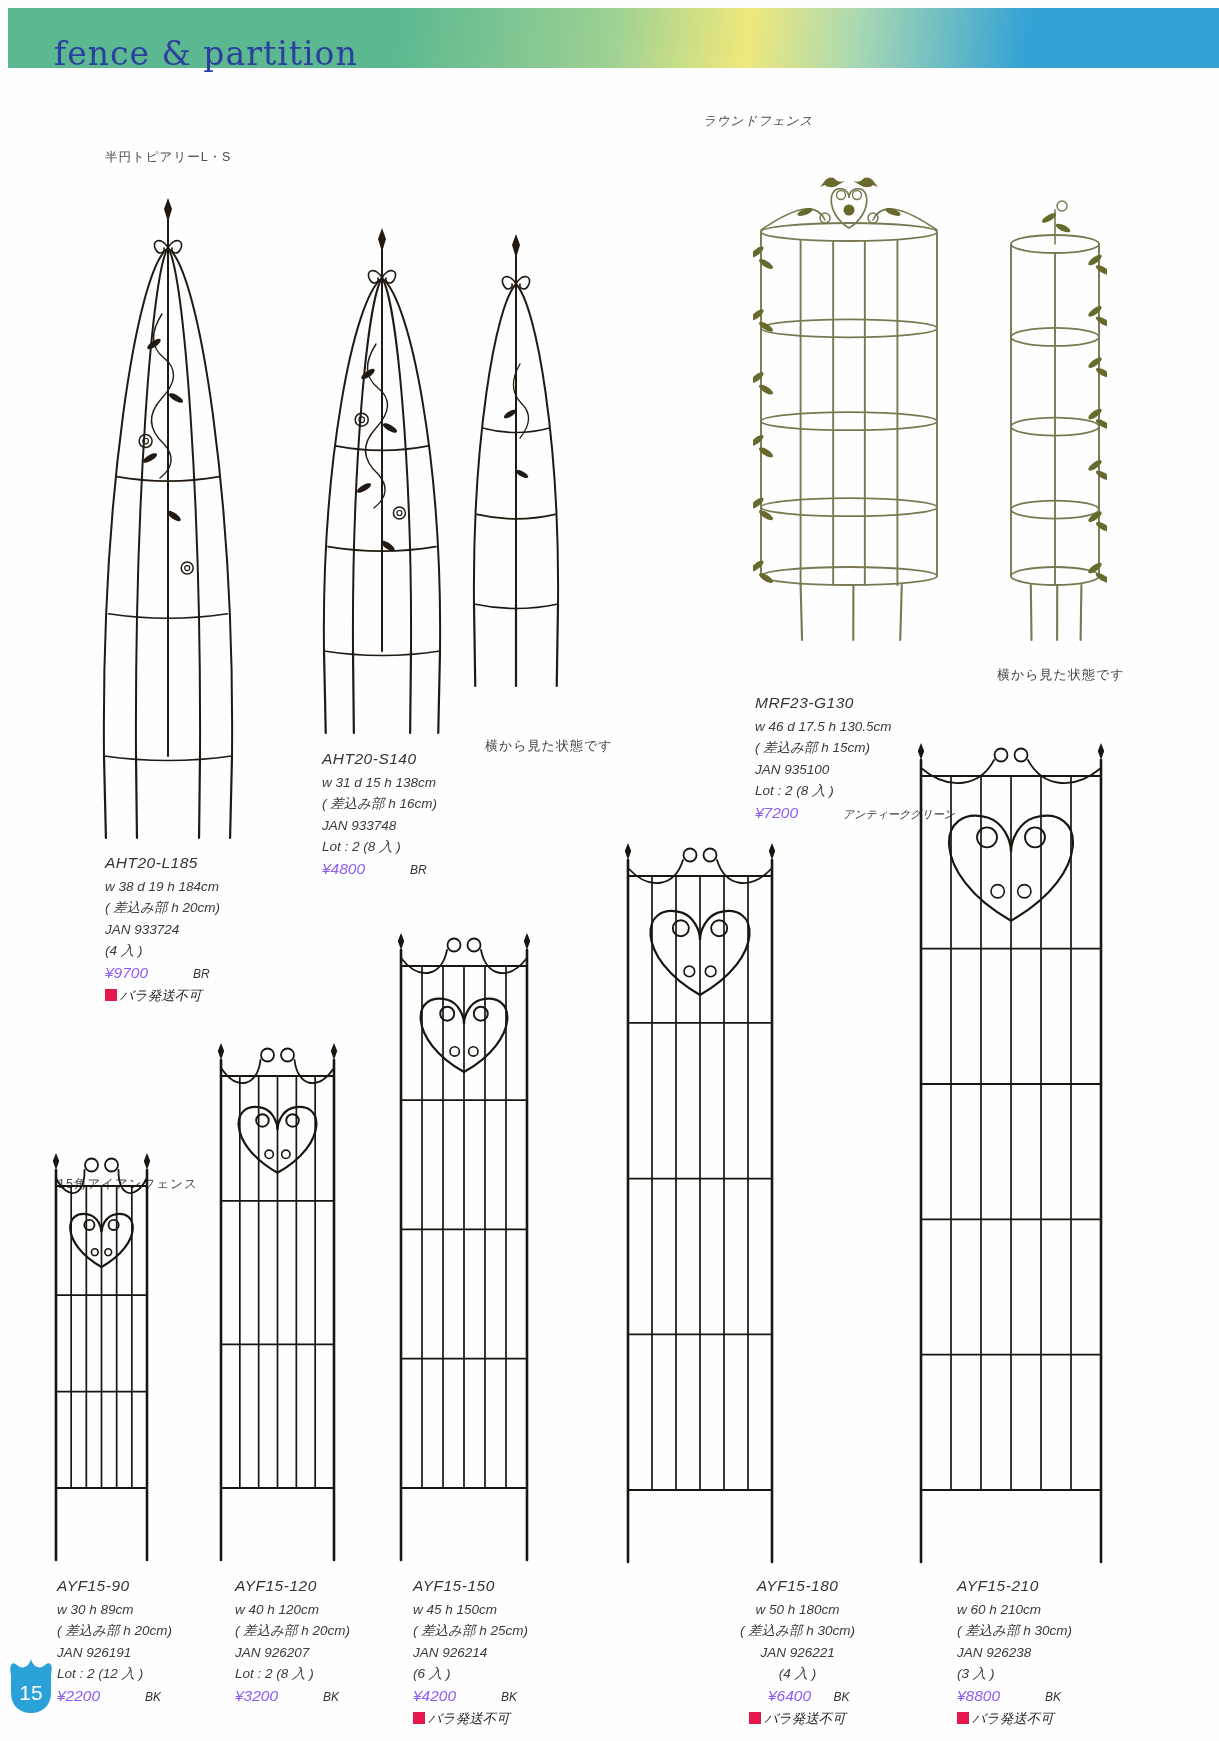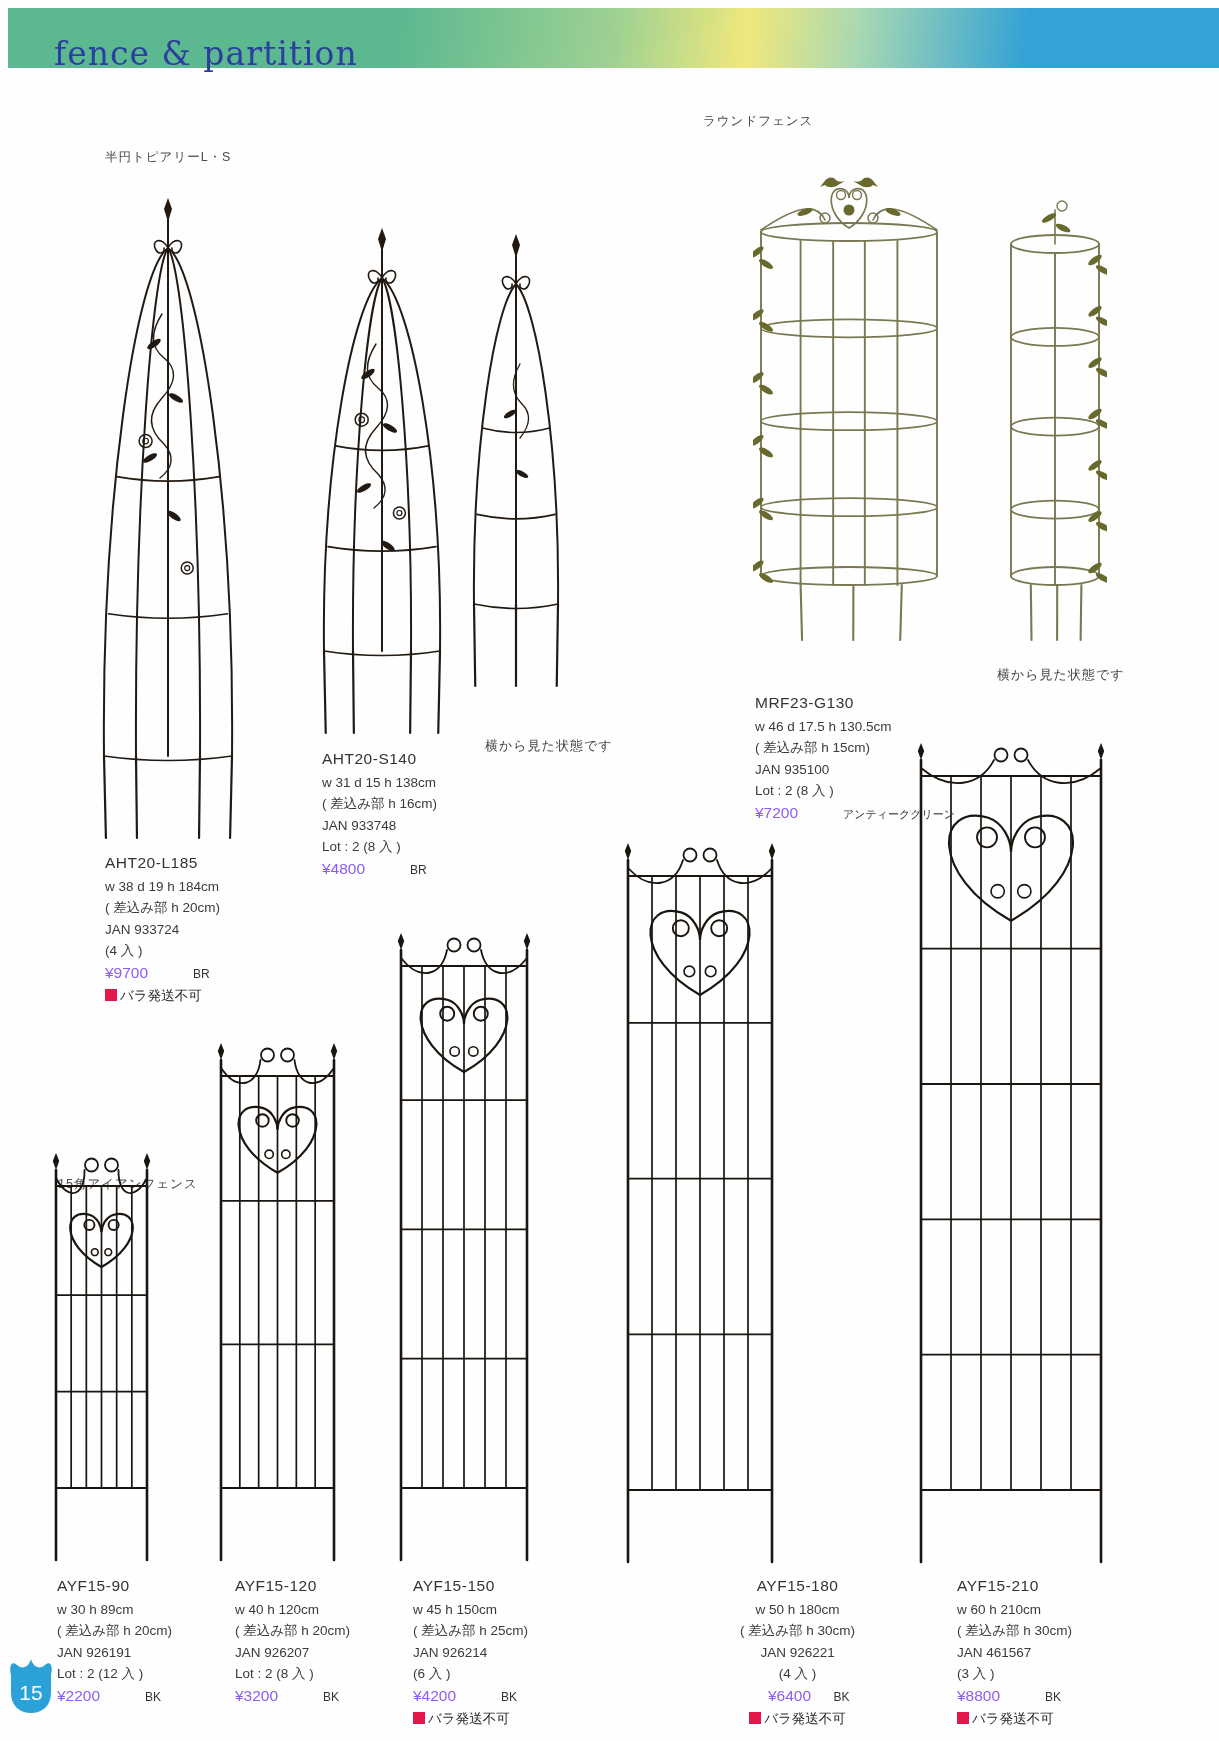"ラウンドフェンス" div.seclabel { font-style: none -> italic }
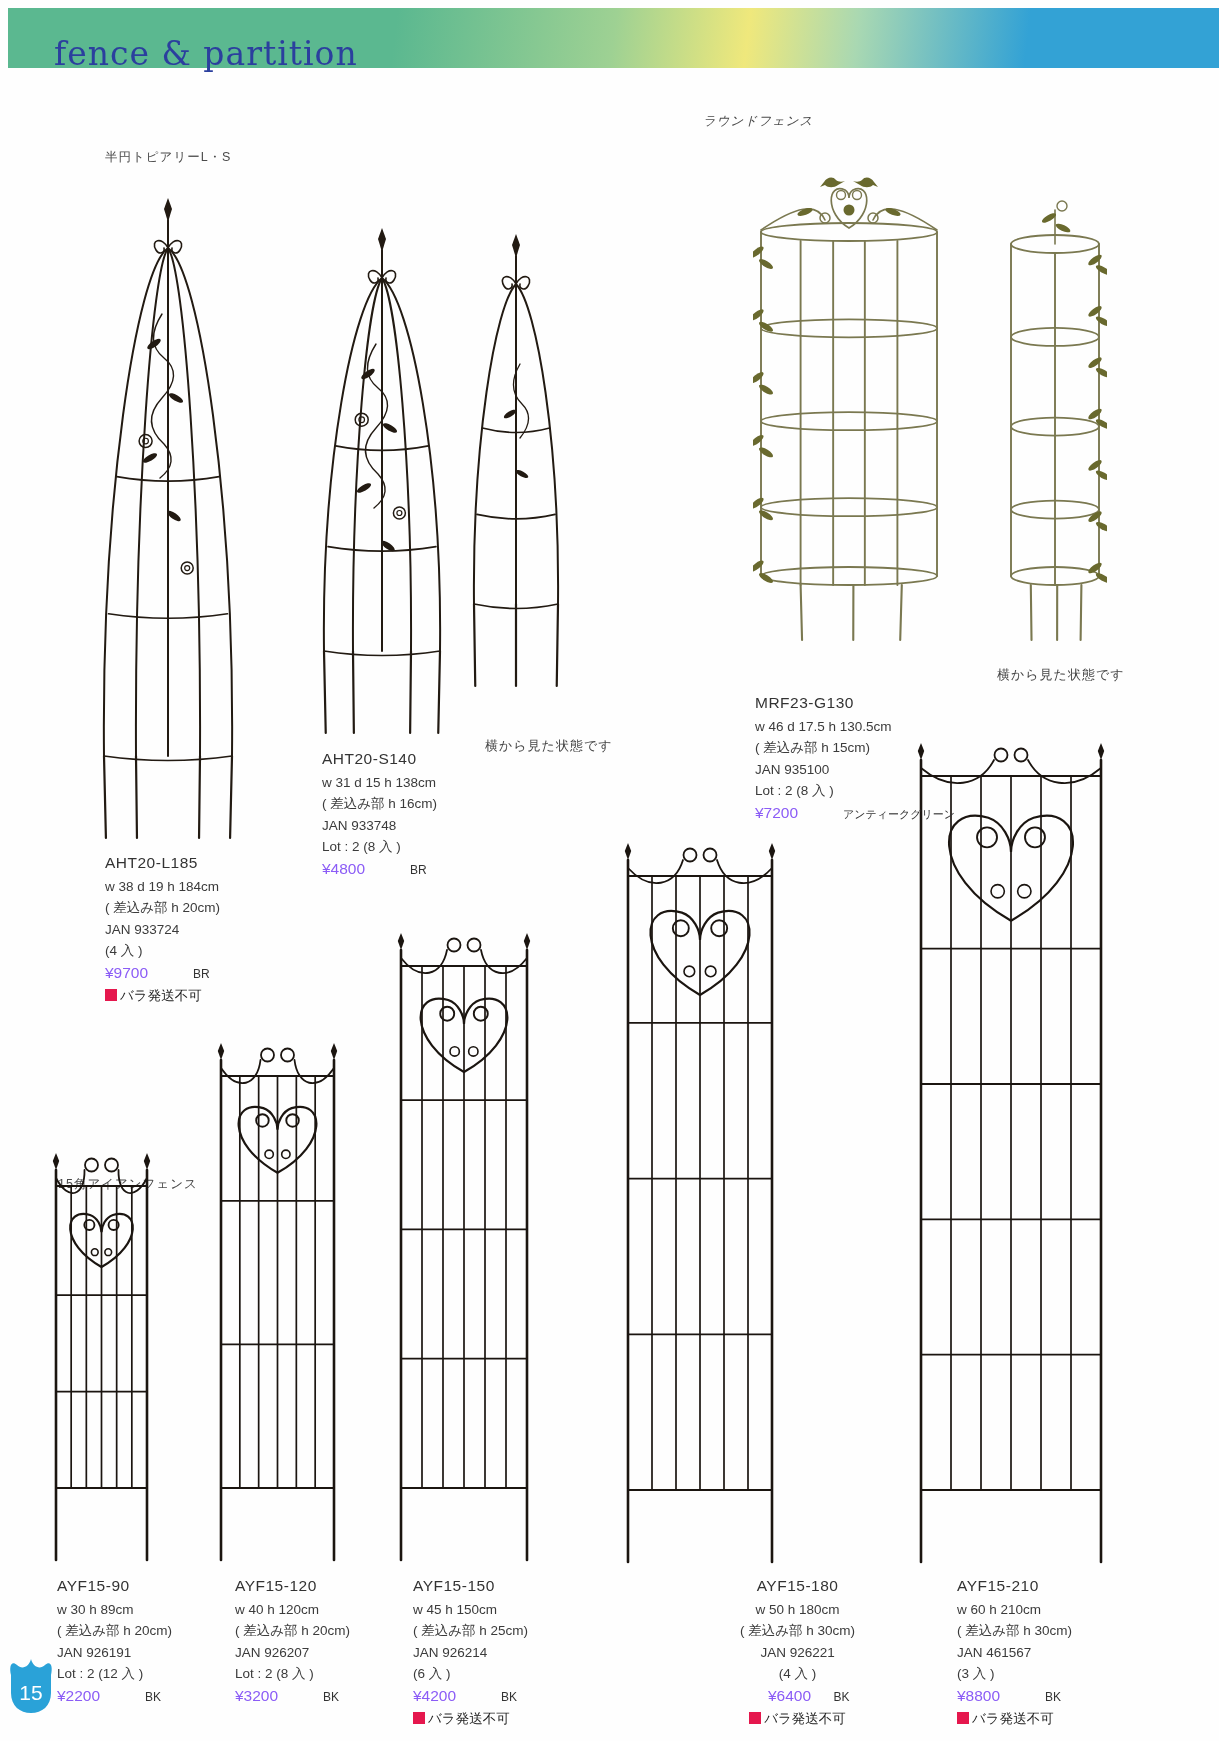"MRF23-G130" .info { font-style: none -> italic }
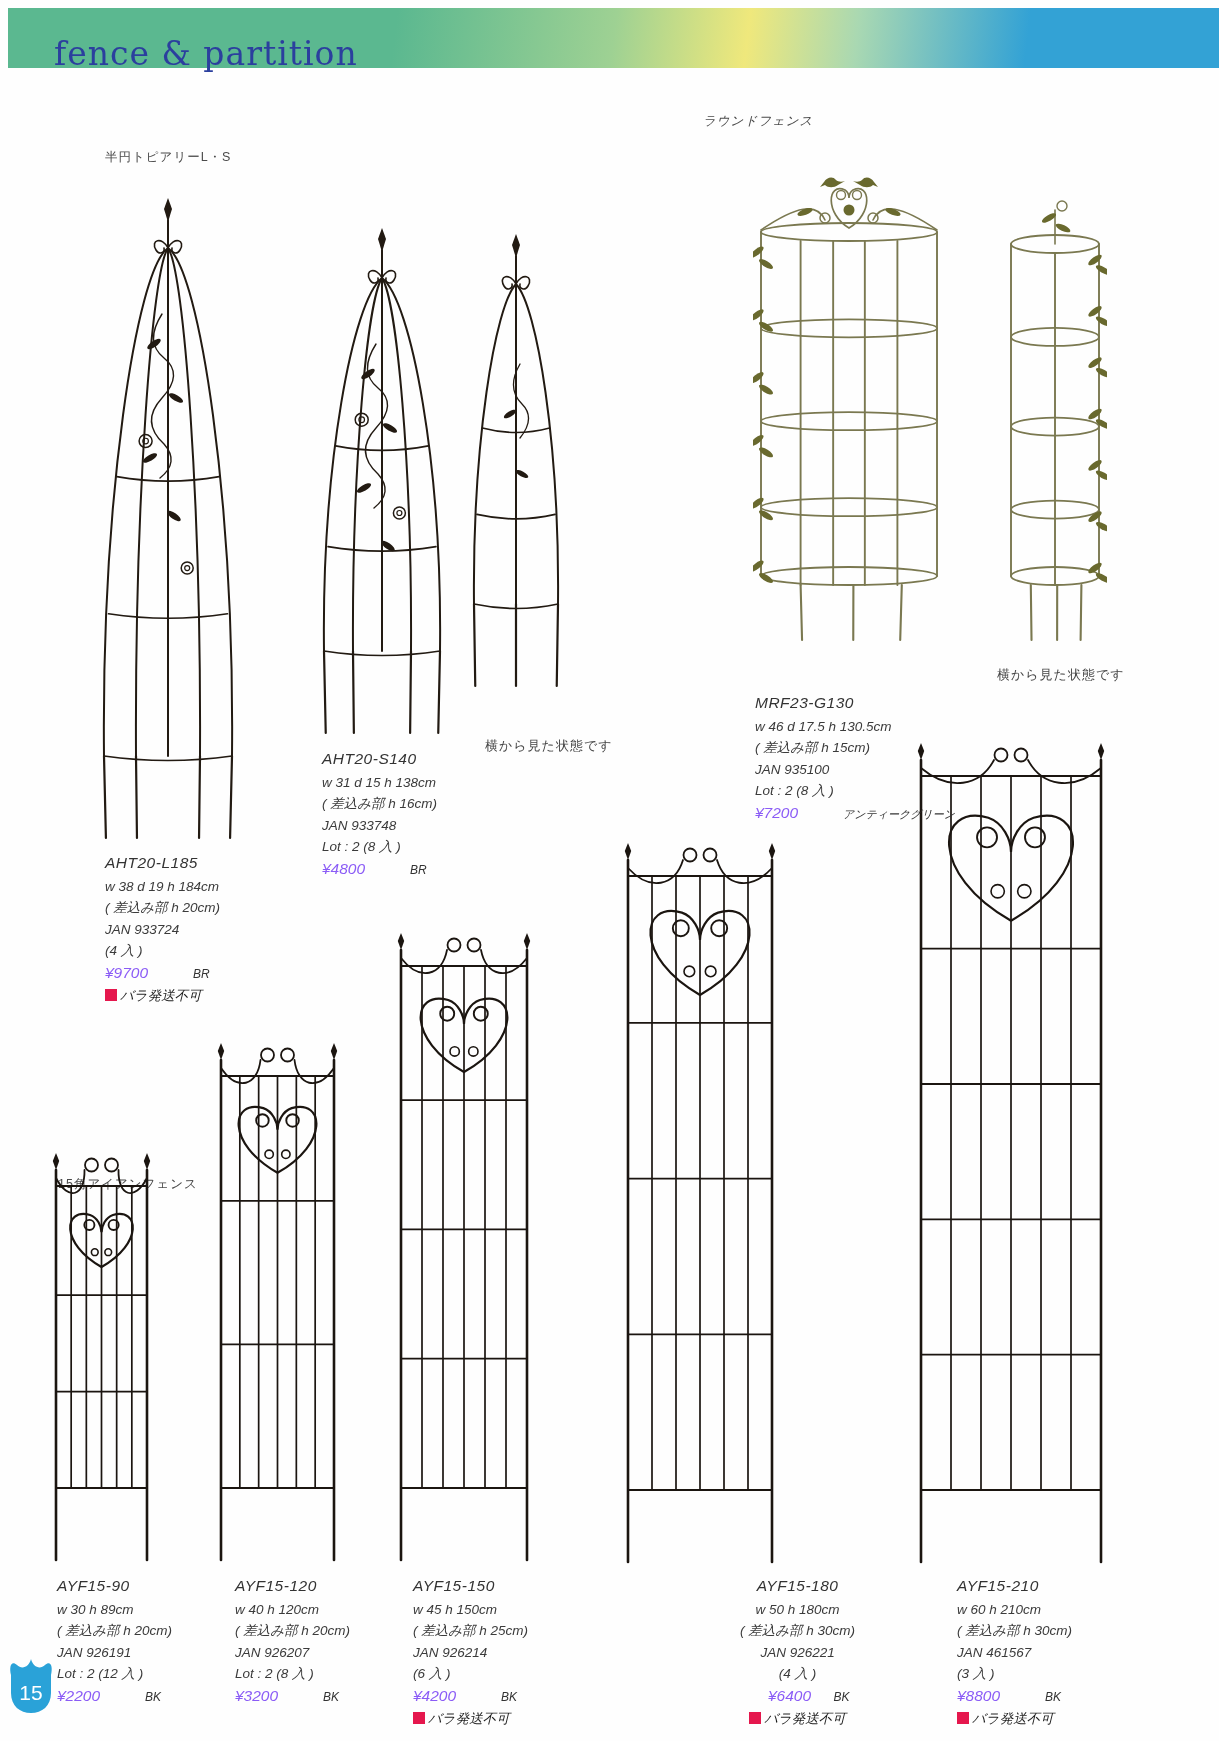"JAN 461567" div { text: 461567 -> 926238 }
